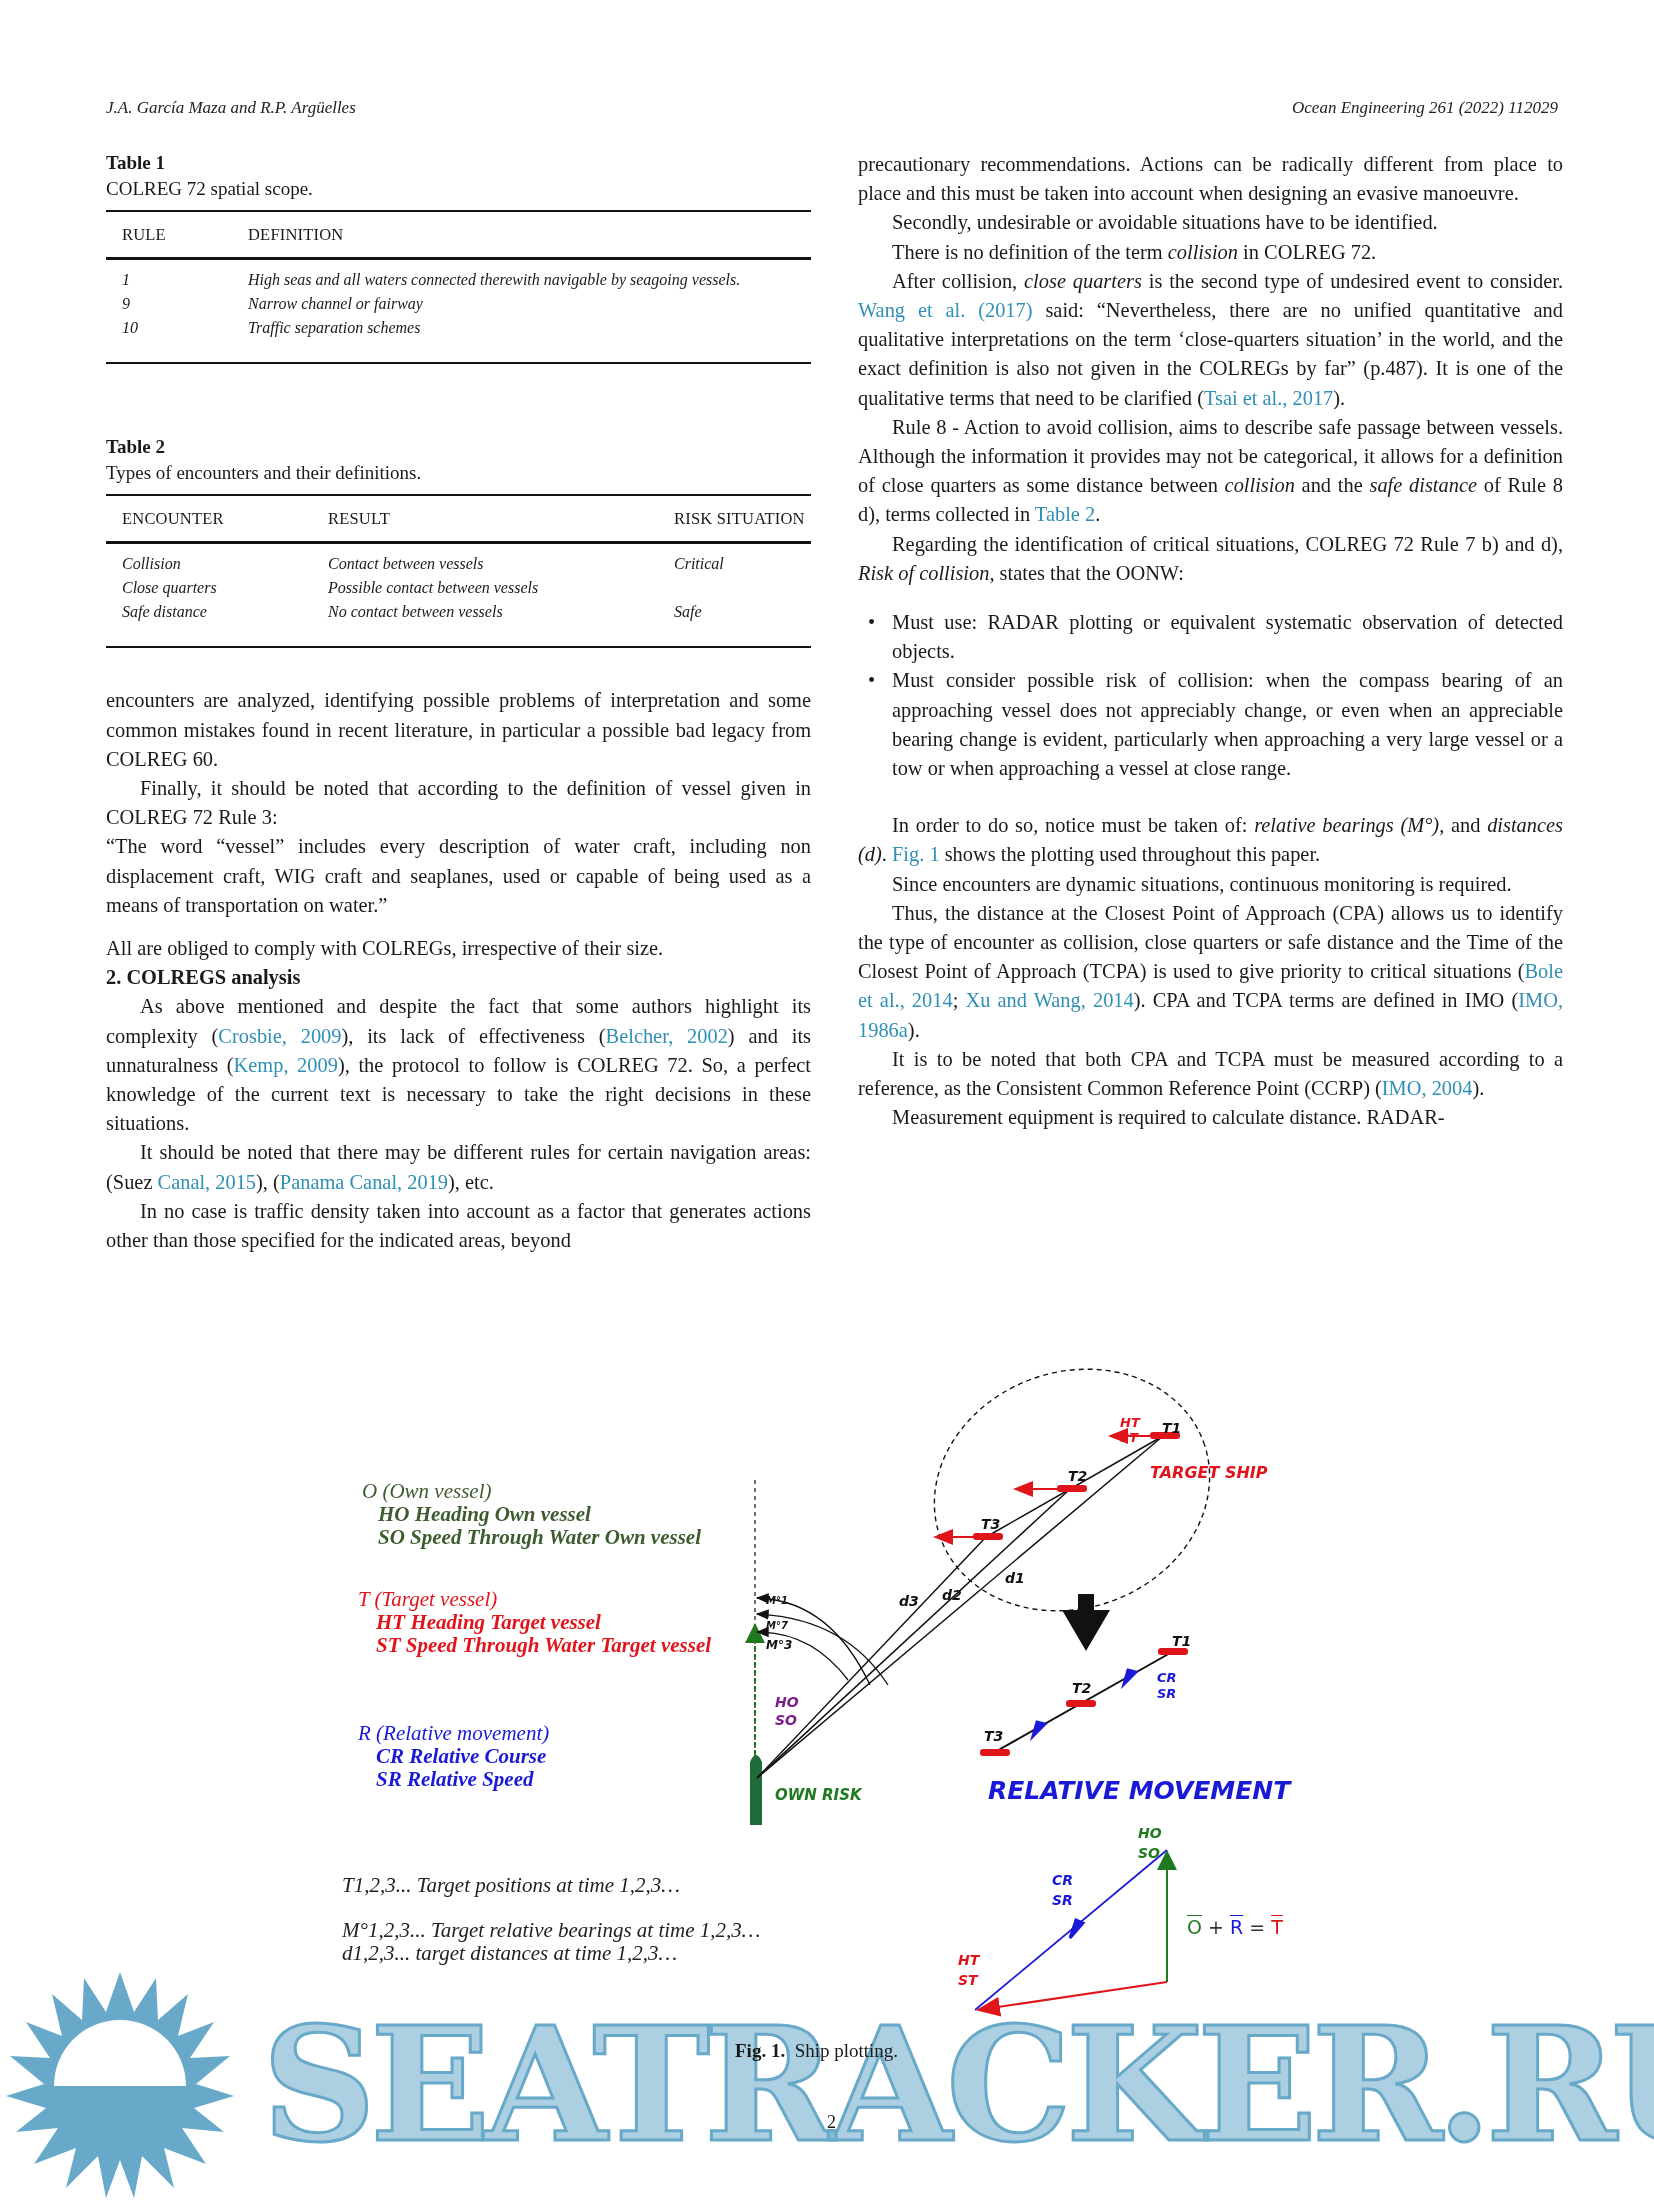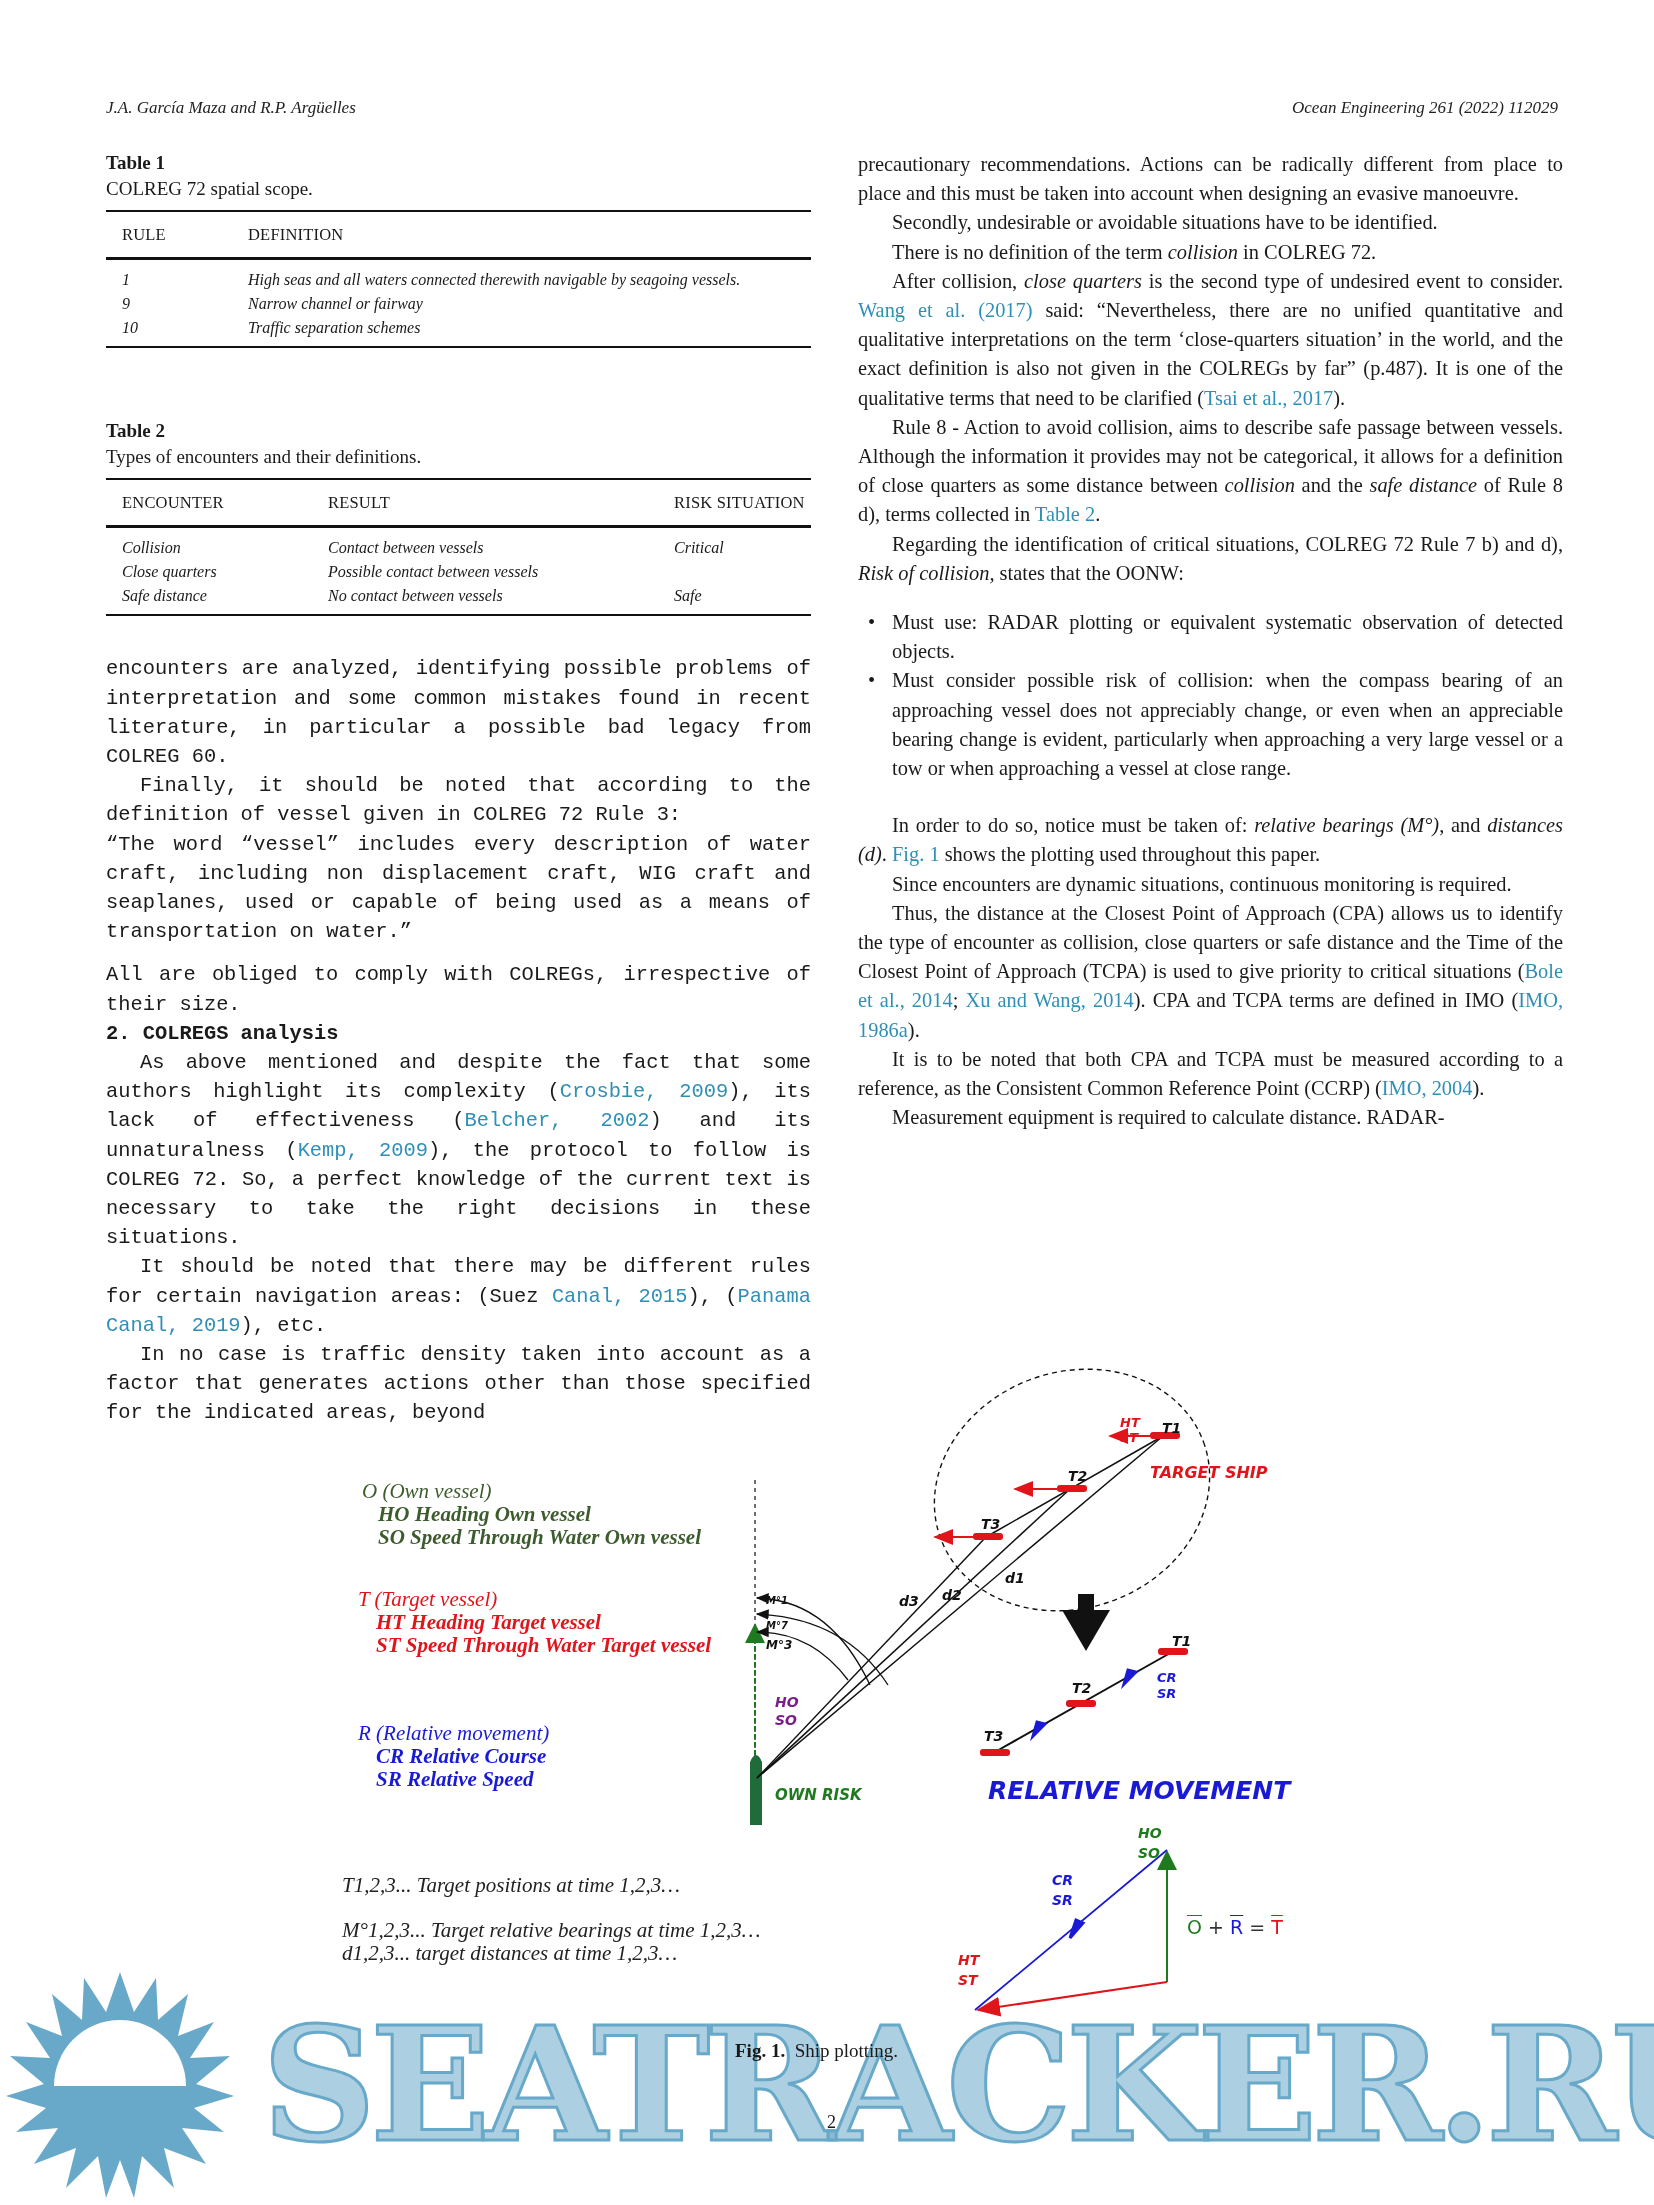"10" table.bt tbody tr:last-child td { padding-bottom: 8px -> 24px }
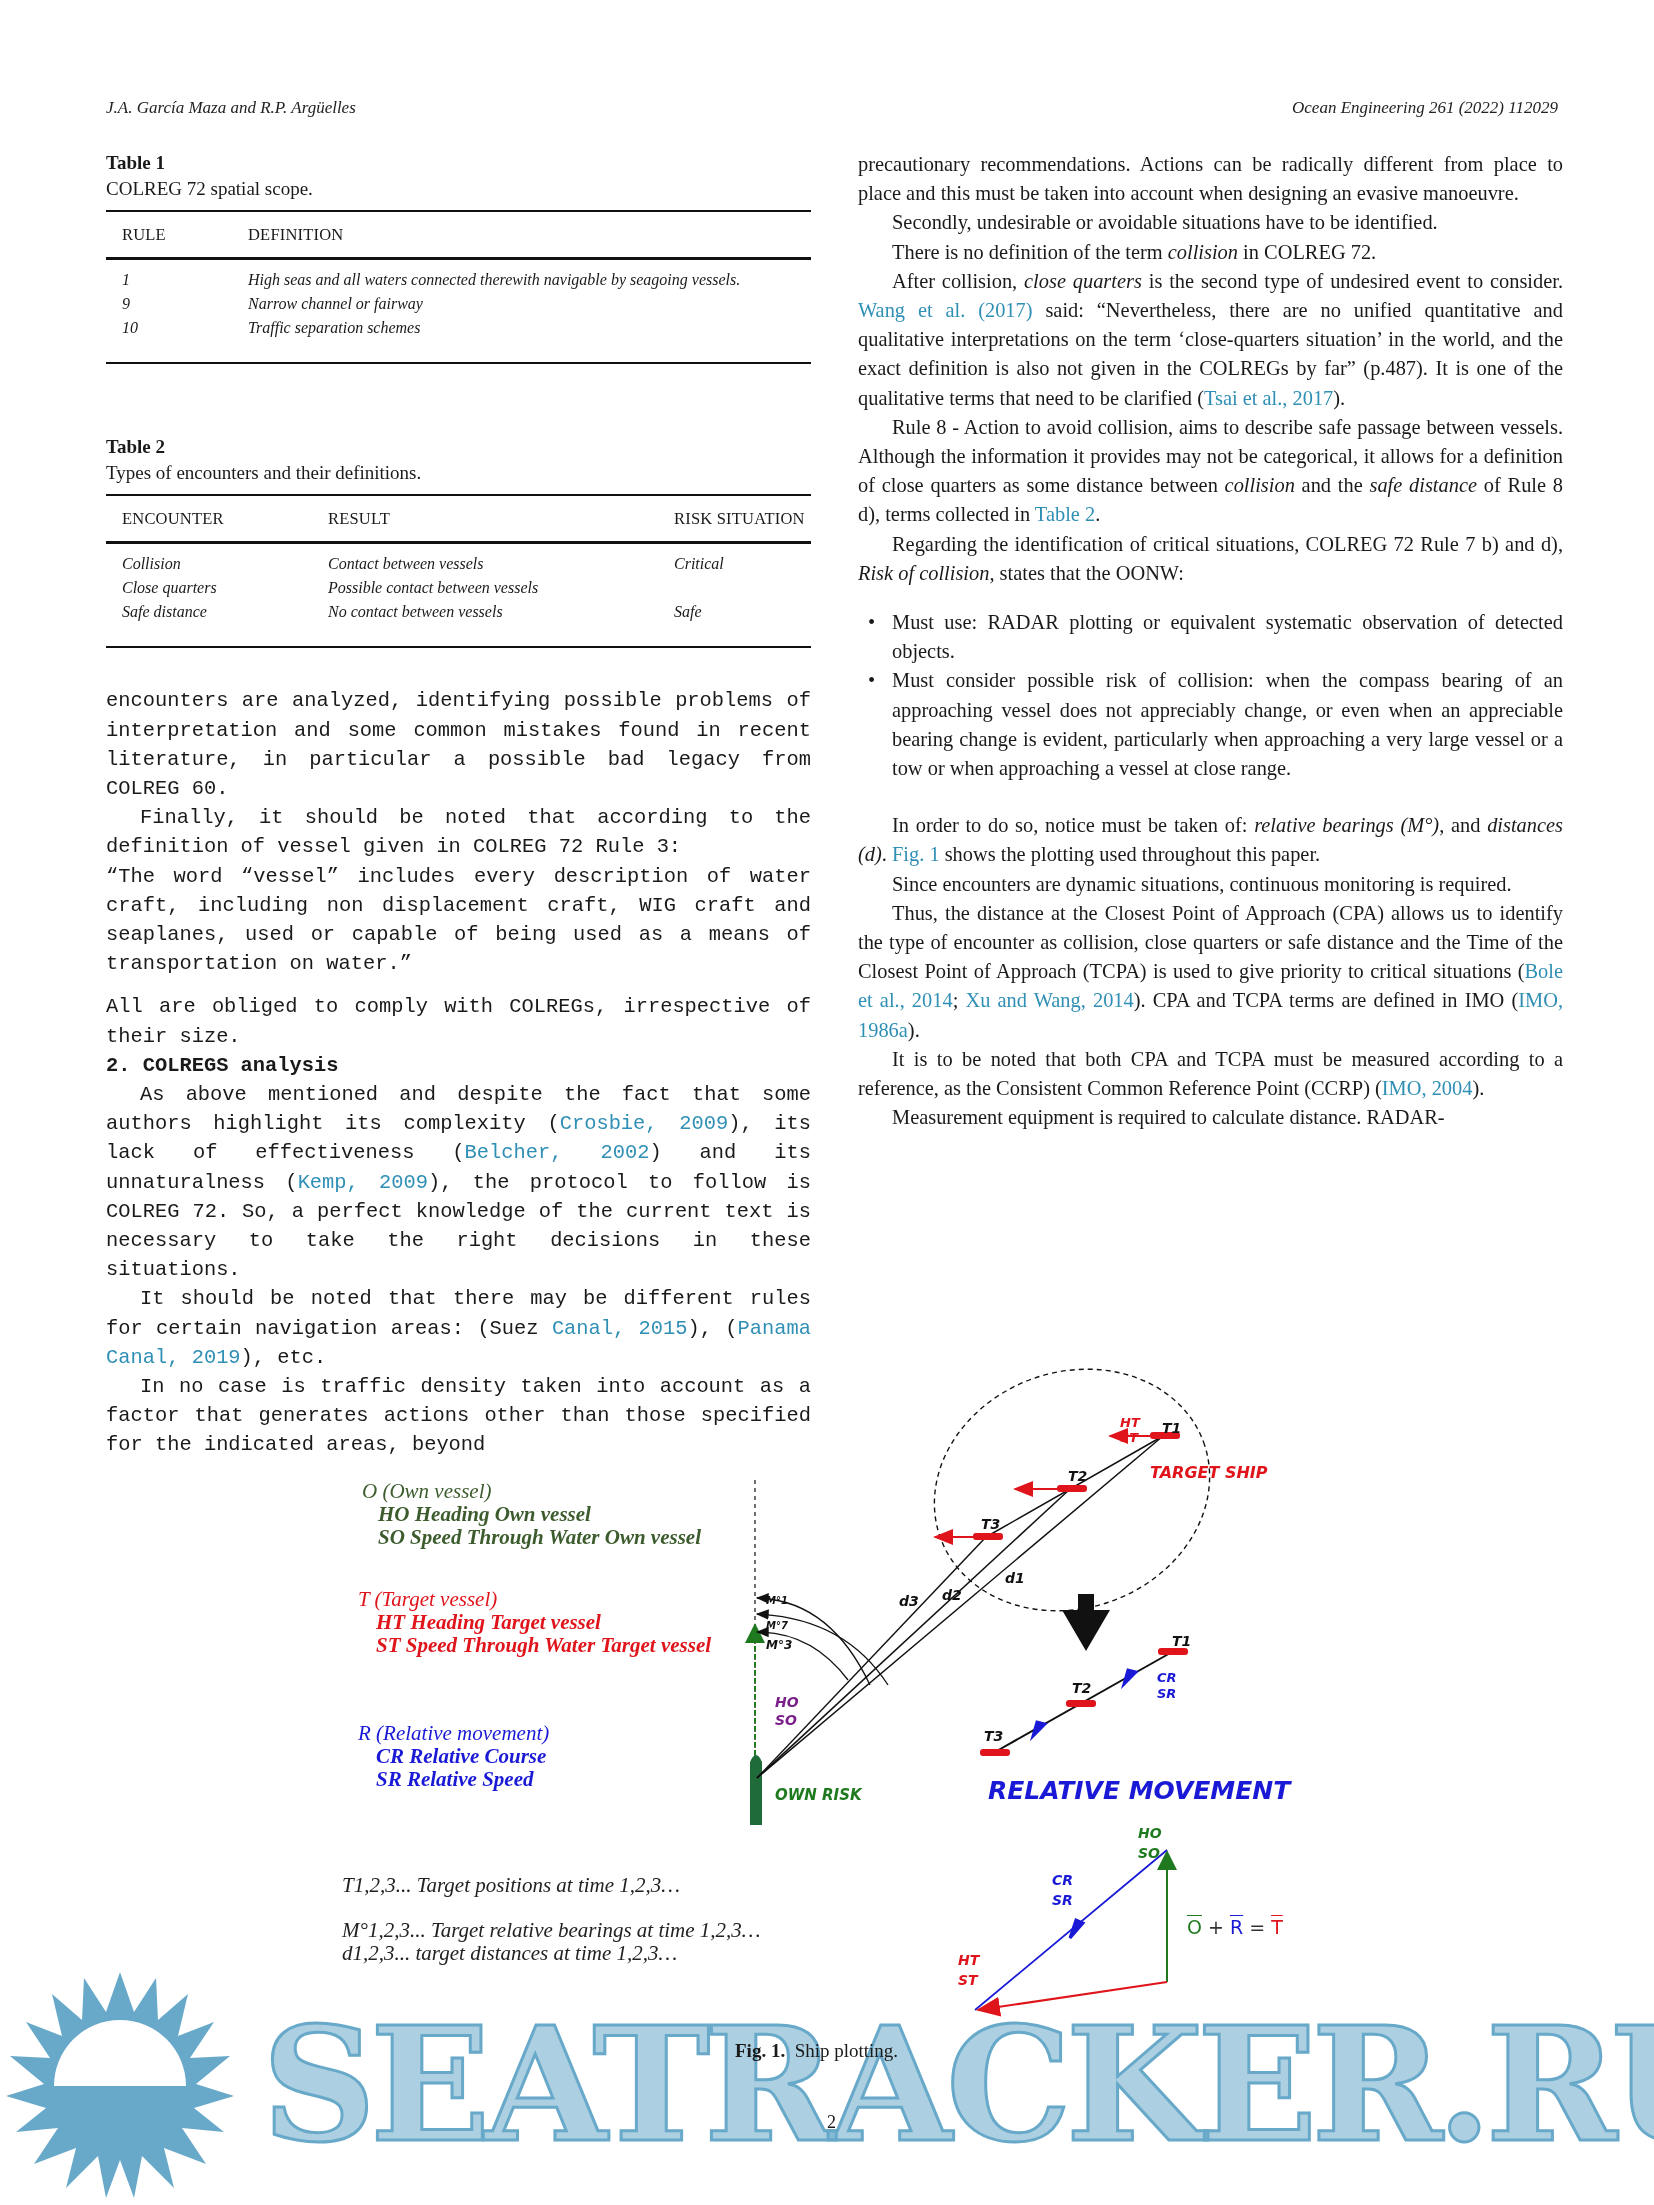"encounters are analyzed, identifying" div { font-family: Liberation Mono, monospace -> none }
